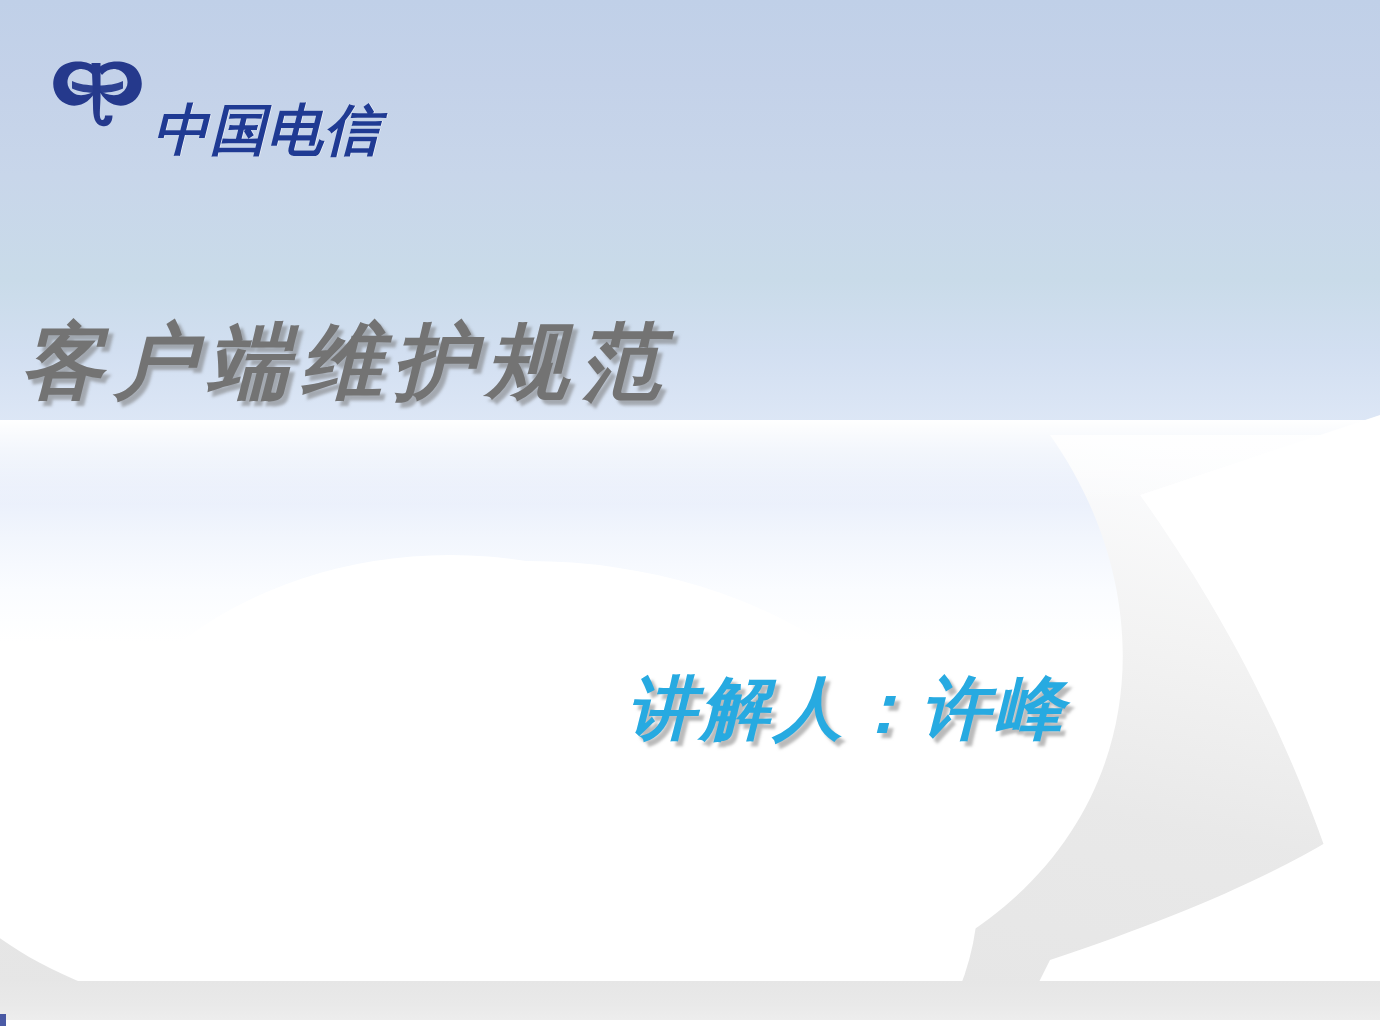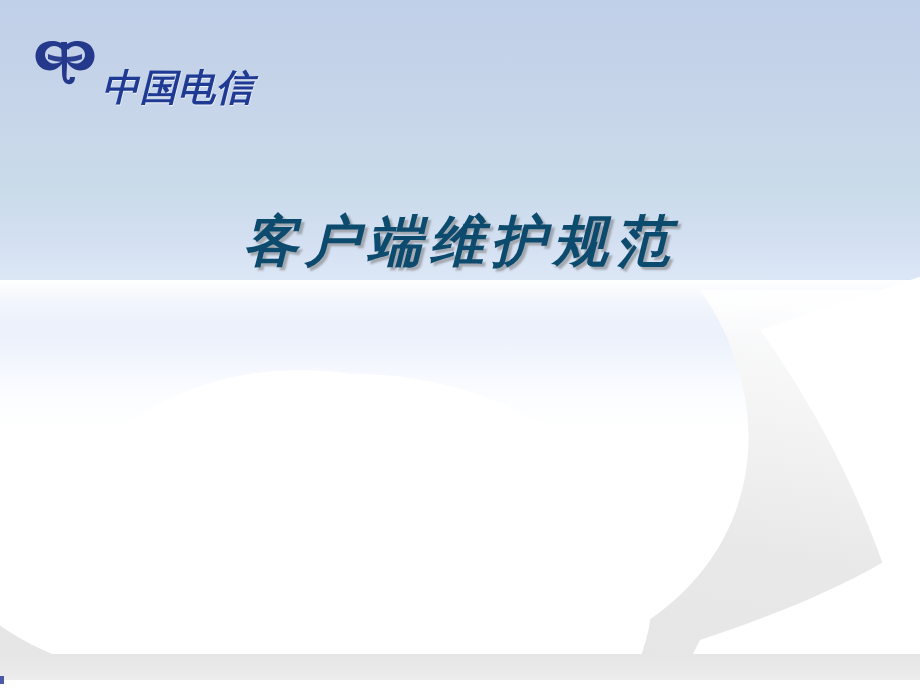"客户端维护规范" .title { color: #0c4a6e -> #737373; padding-left: none -> 14px; text-align: center -> left }
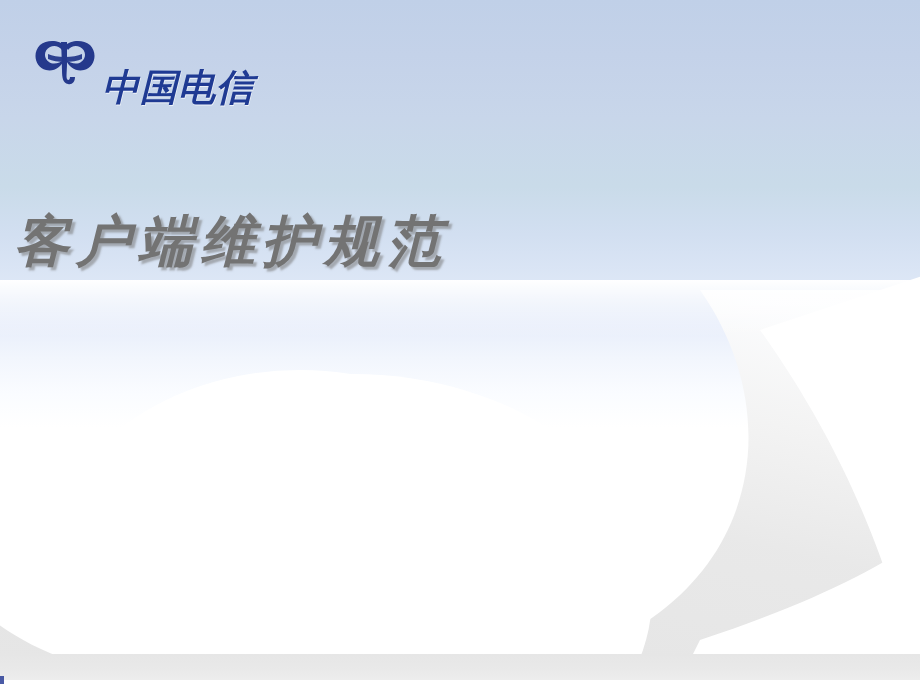"讲解人：许峰" div.subtitle { html: none -> <div>讲解人：许峰</div> }
